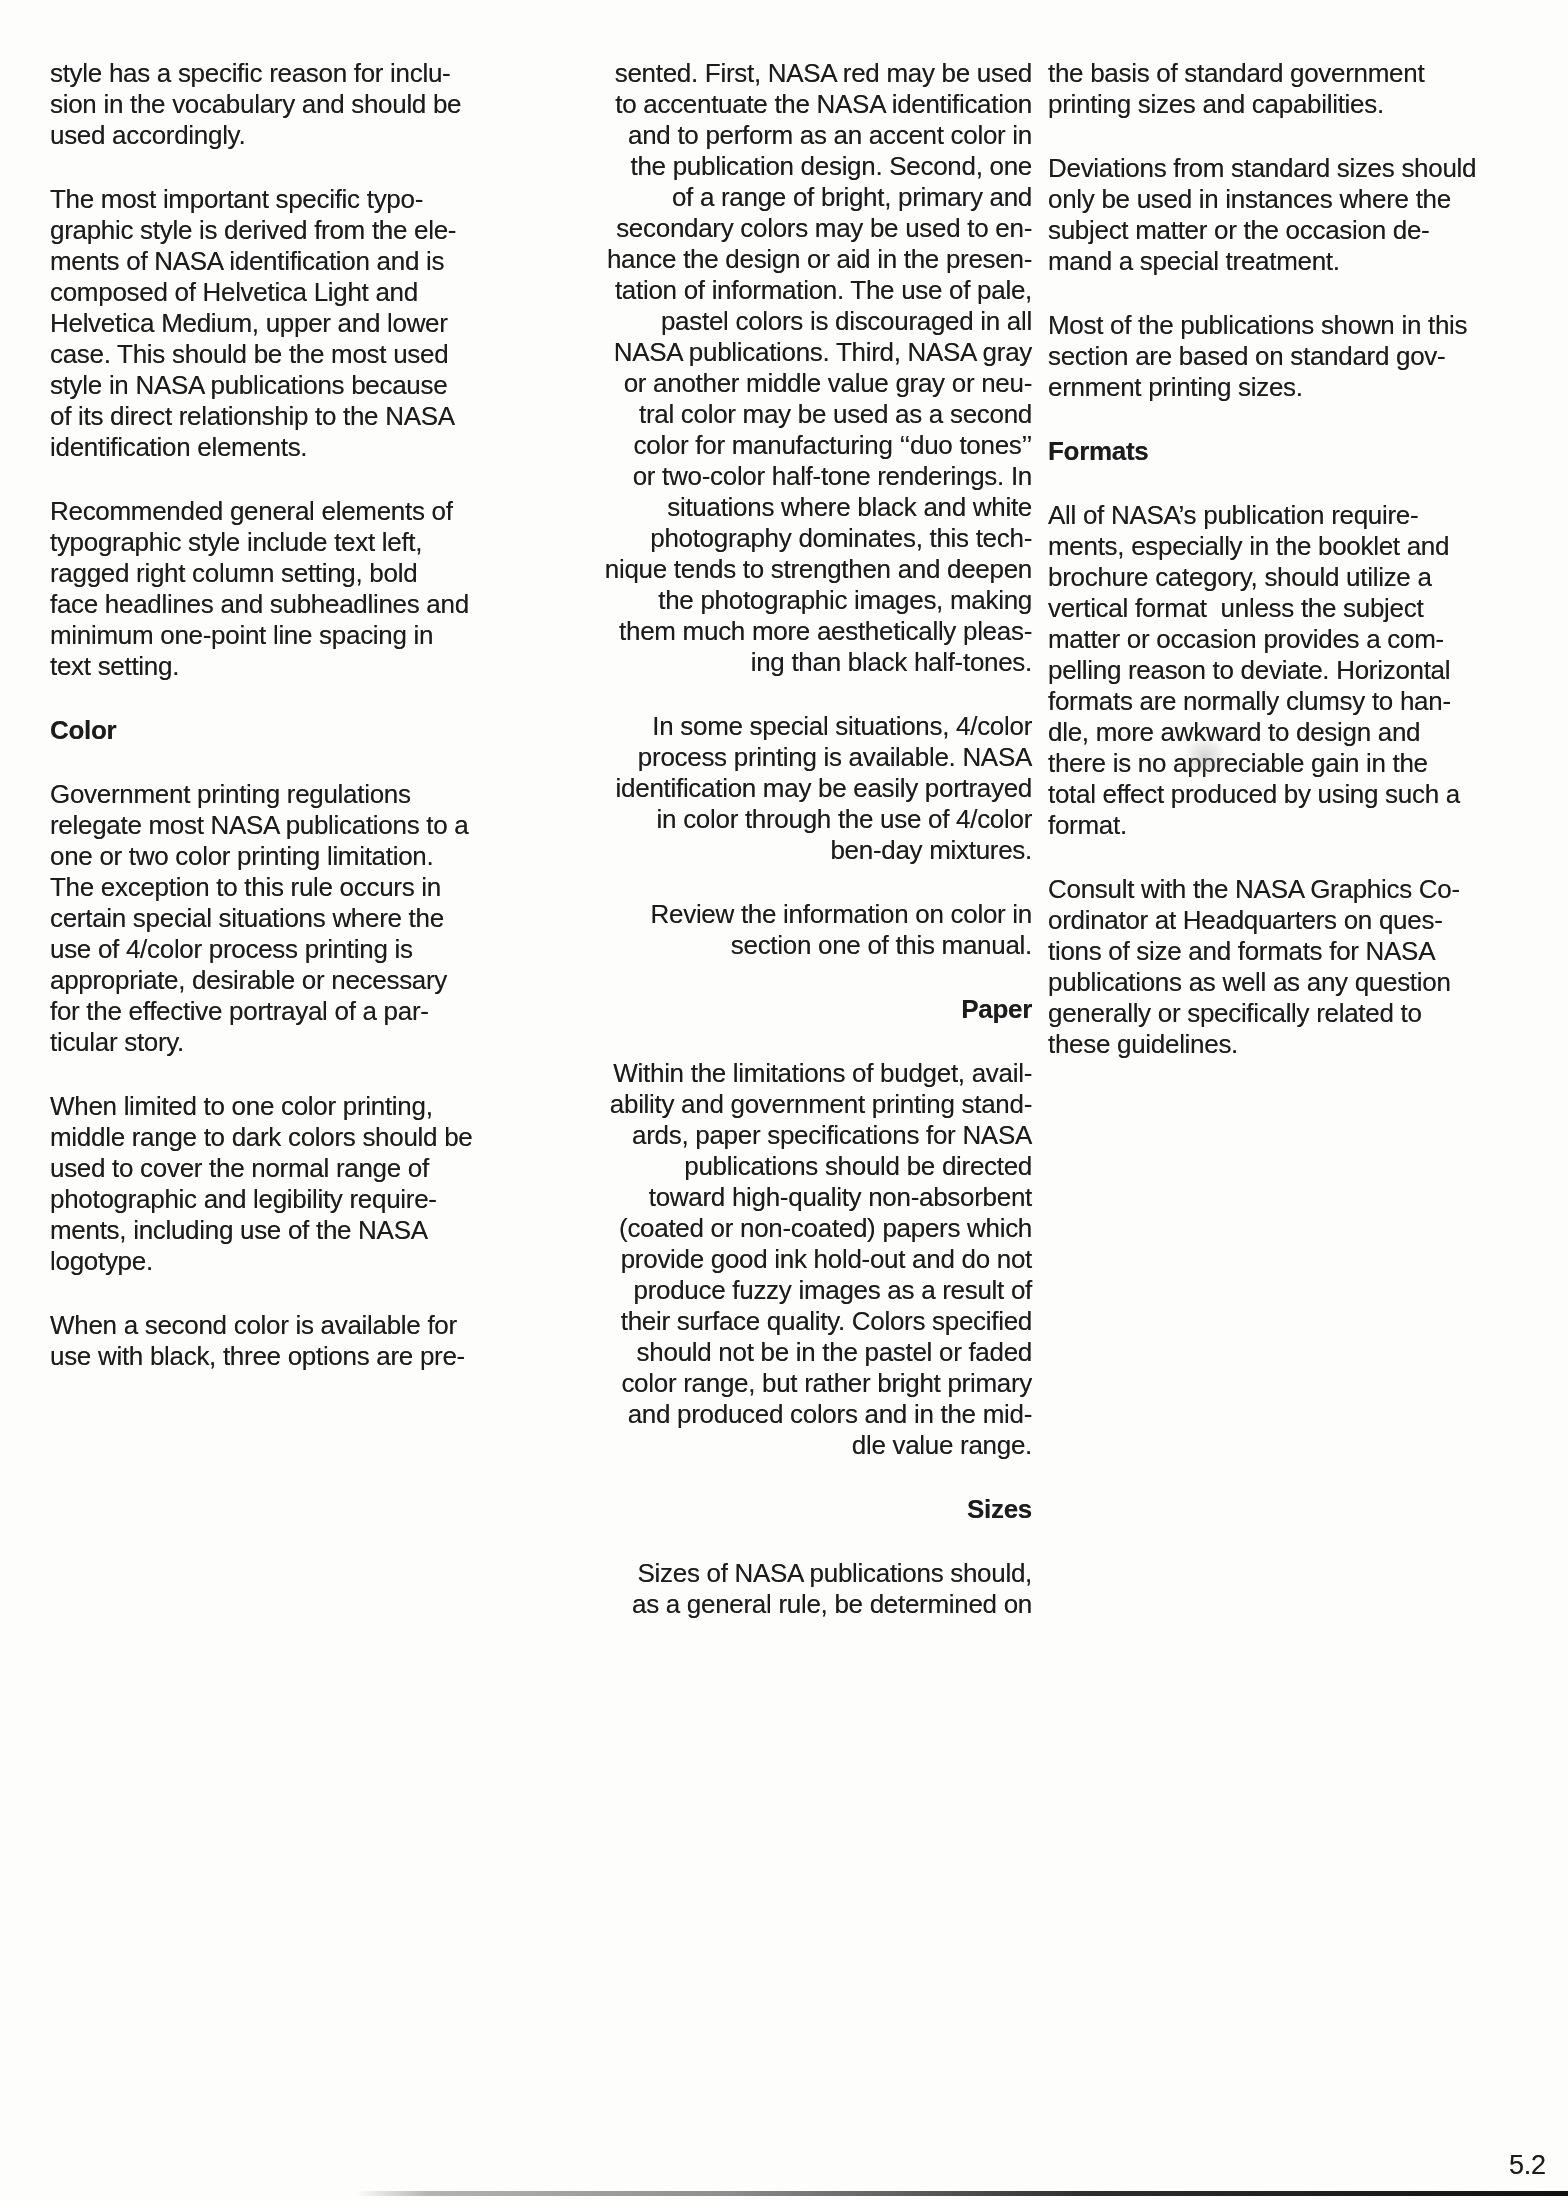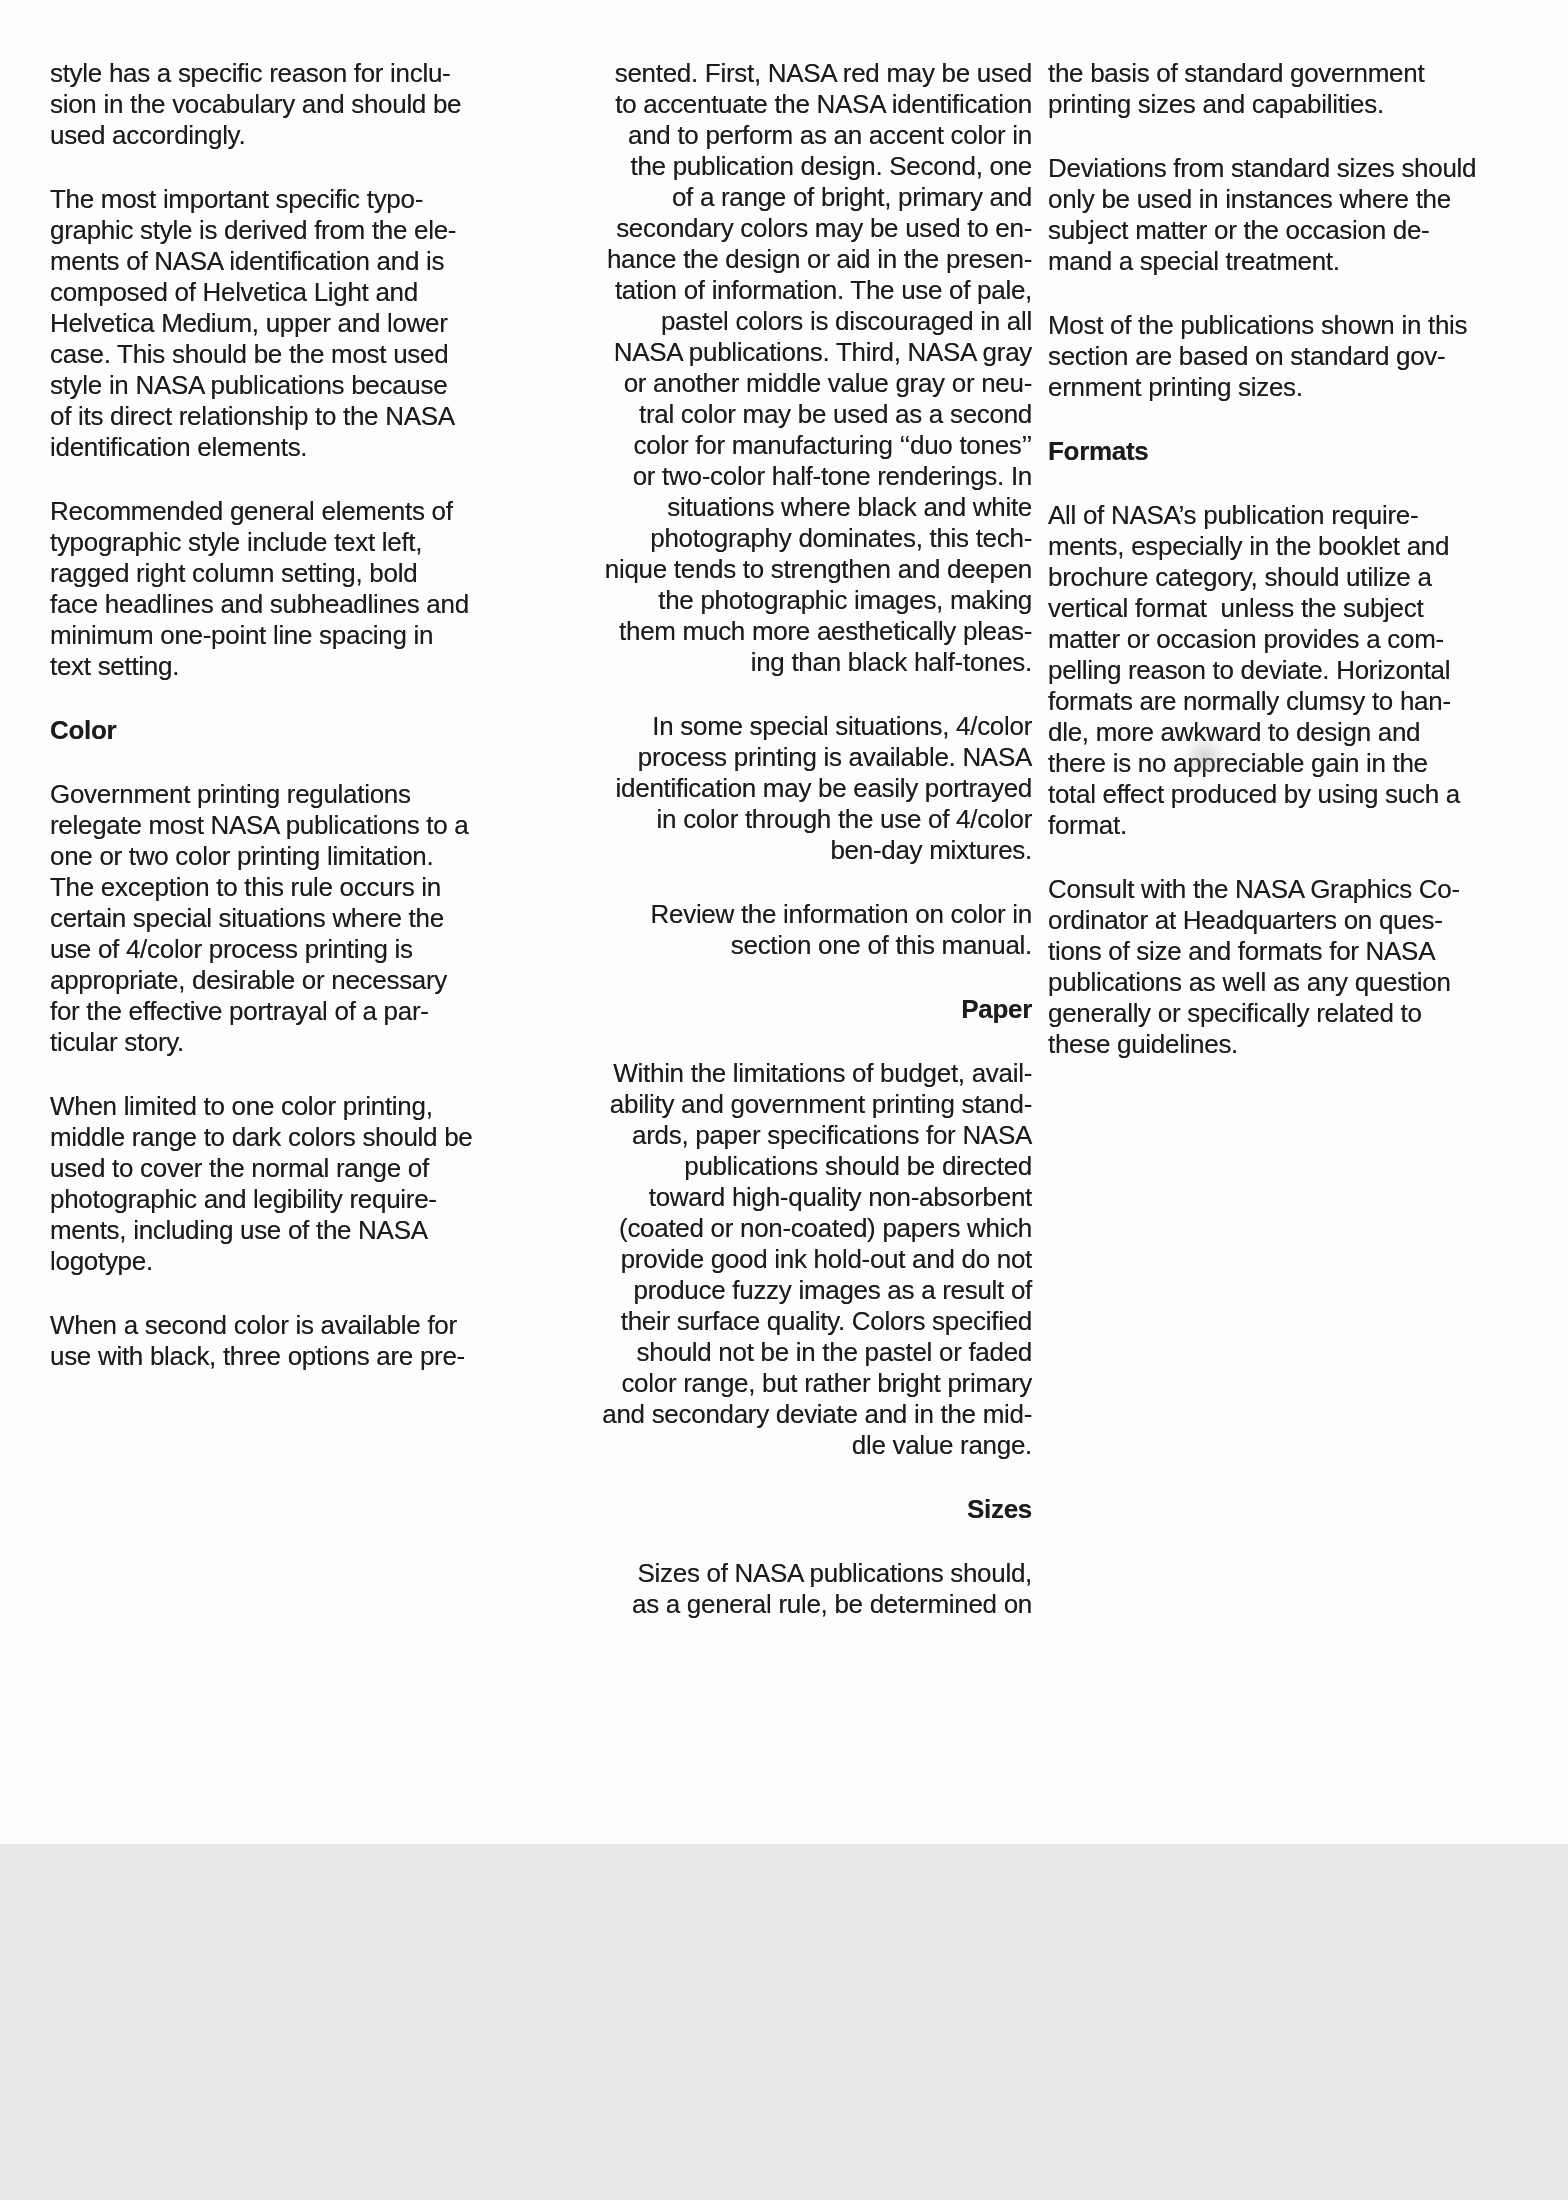"style has a specific reason" .page { height: 1844px -> 2200px }
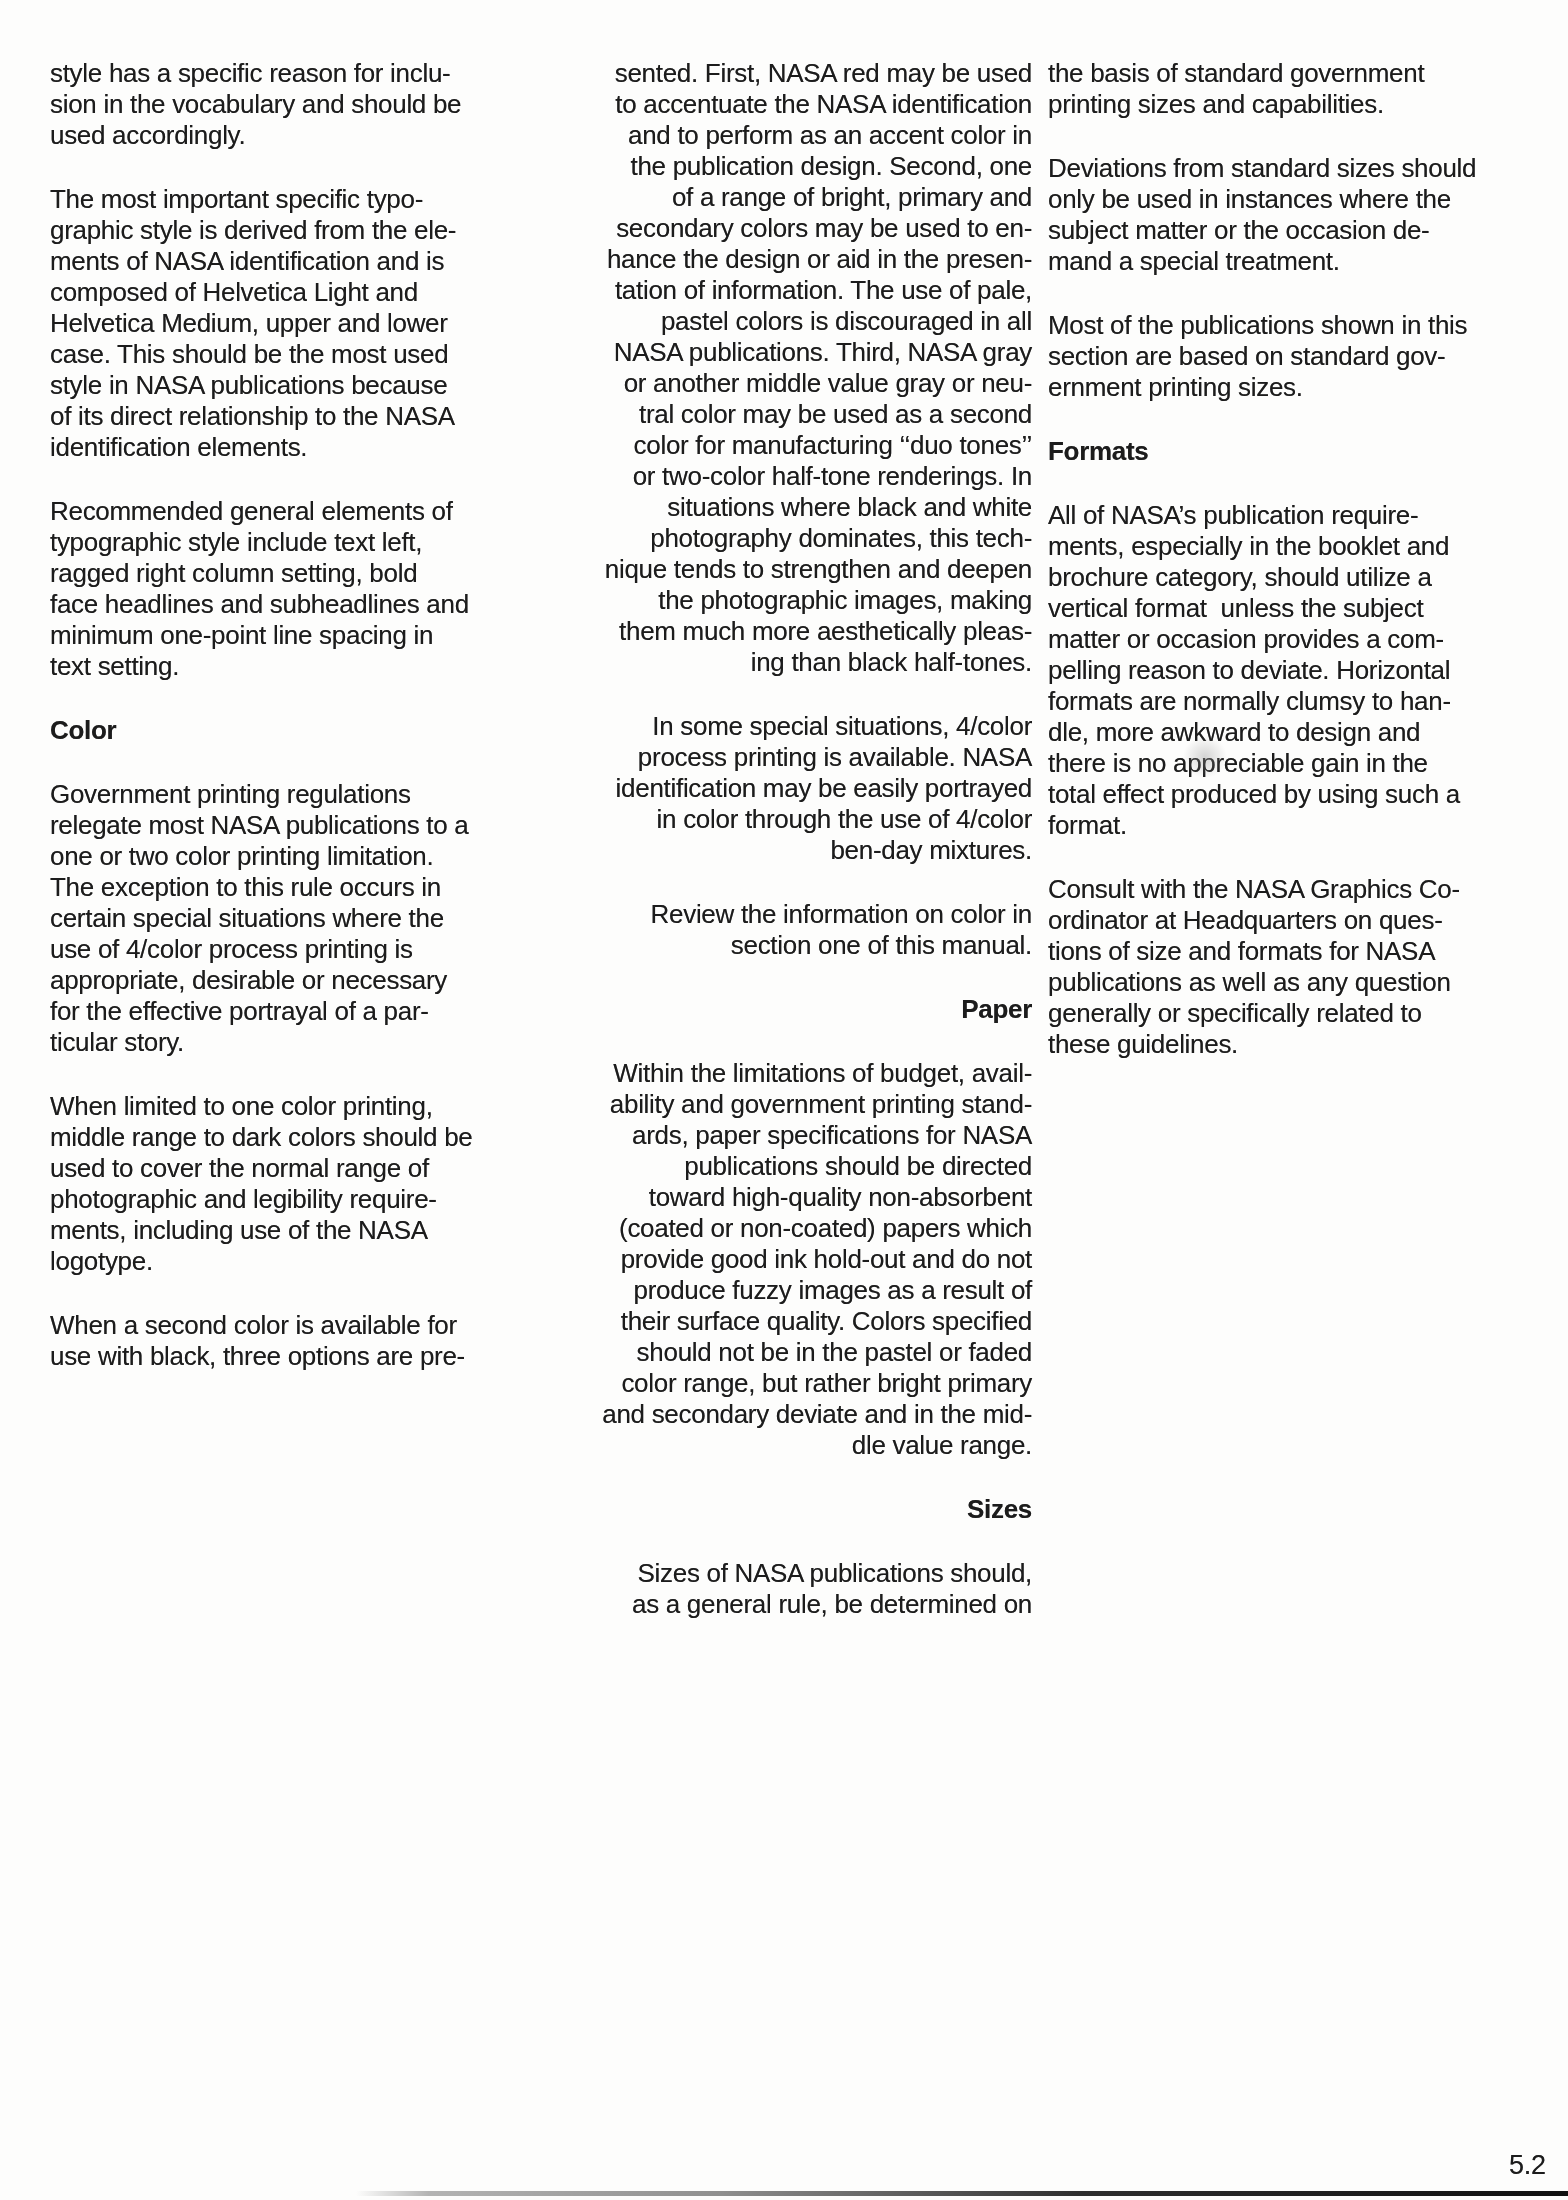"and secondary deviate and in" div.line { text: secondary deviate -> produced colors }
